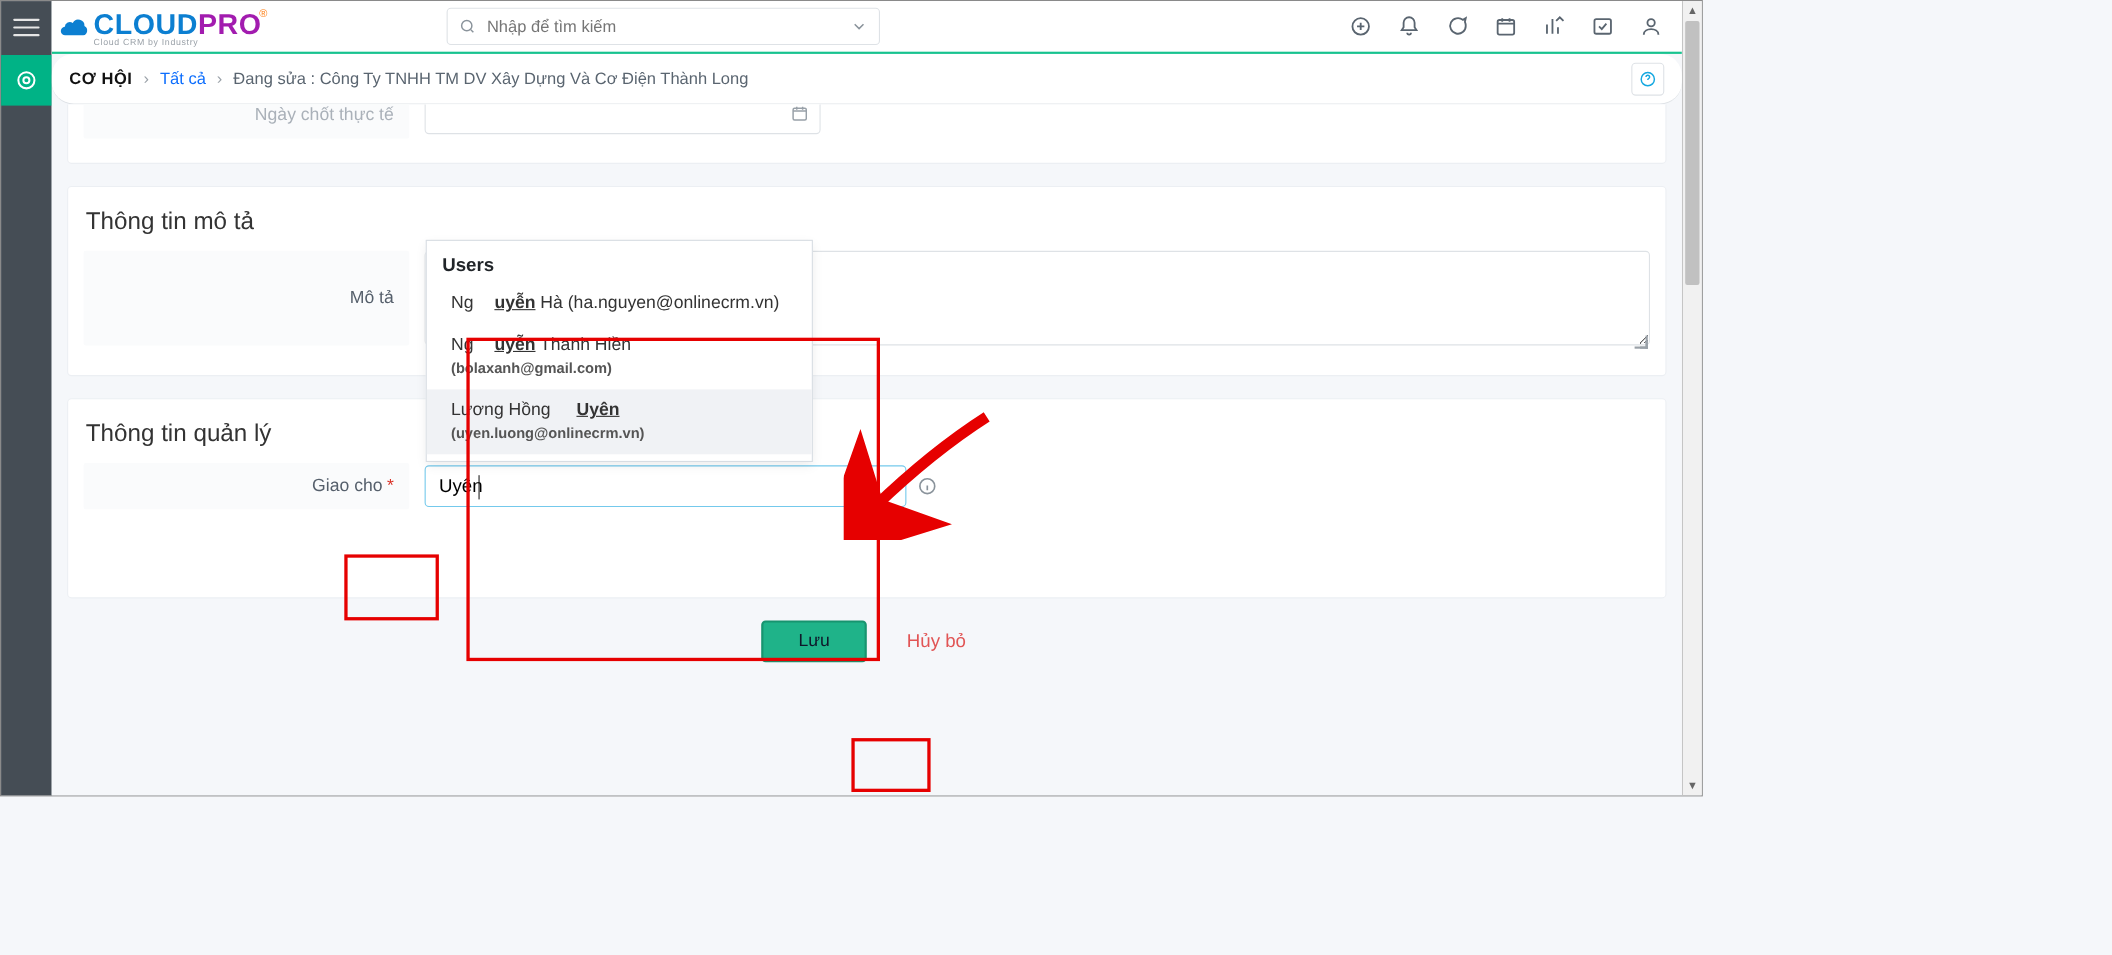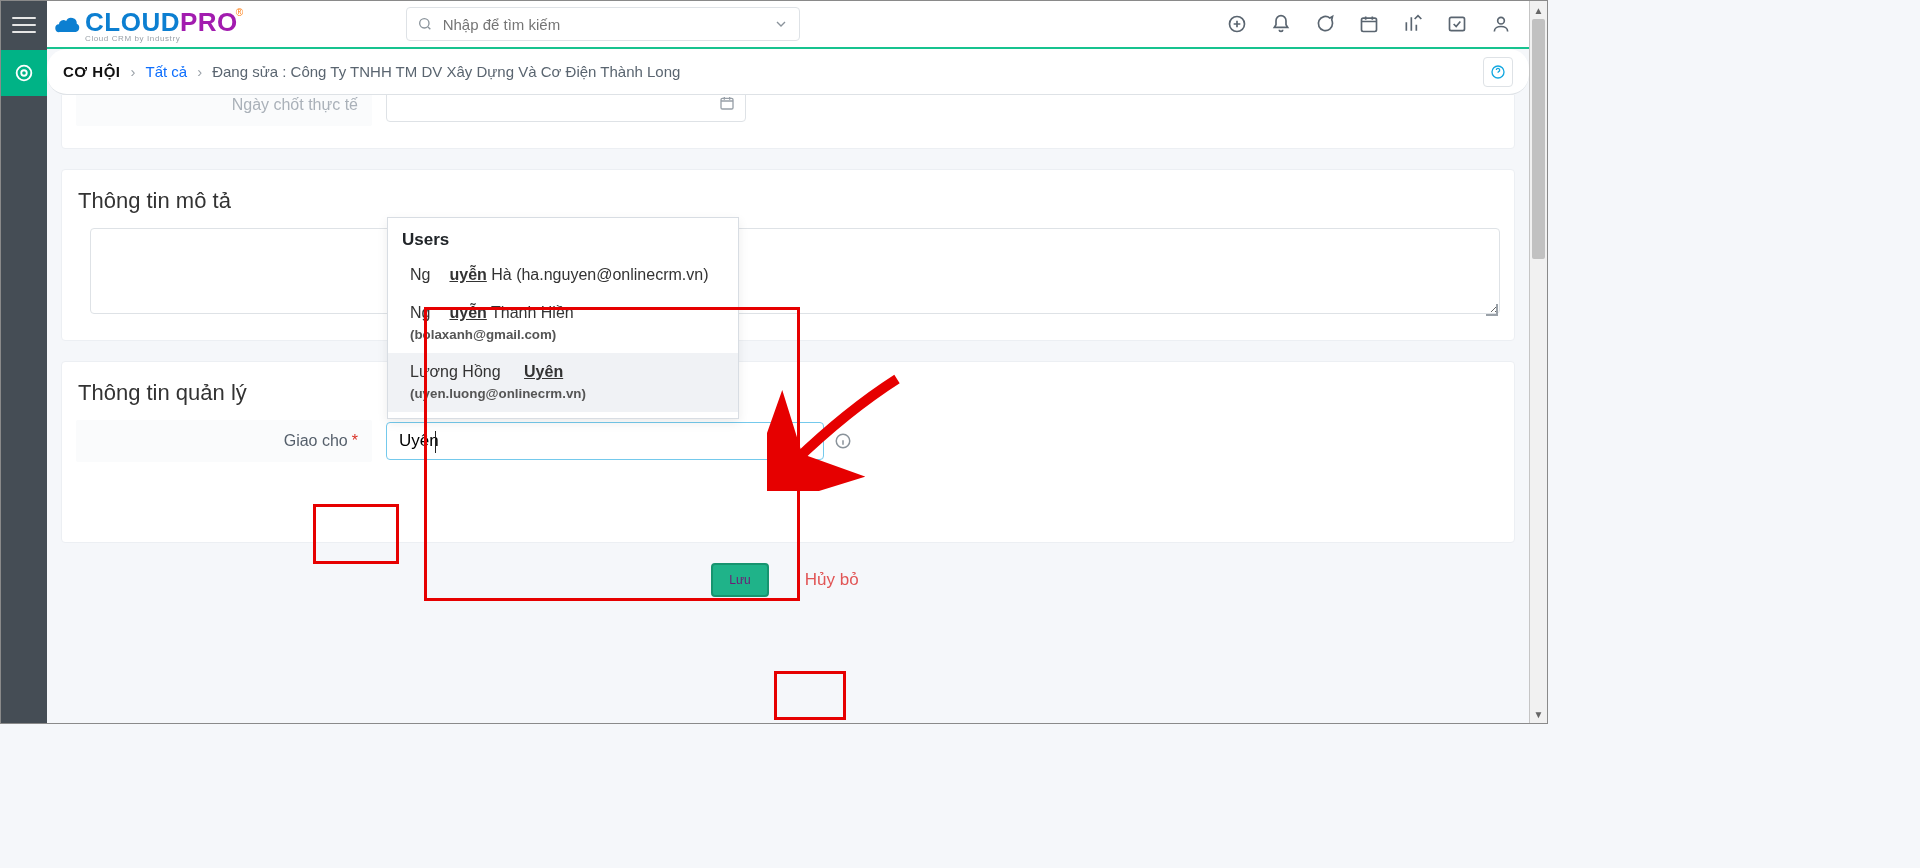"Mô tả" div.lbl-cell { html: none -> <div>Mô tả</div> }
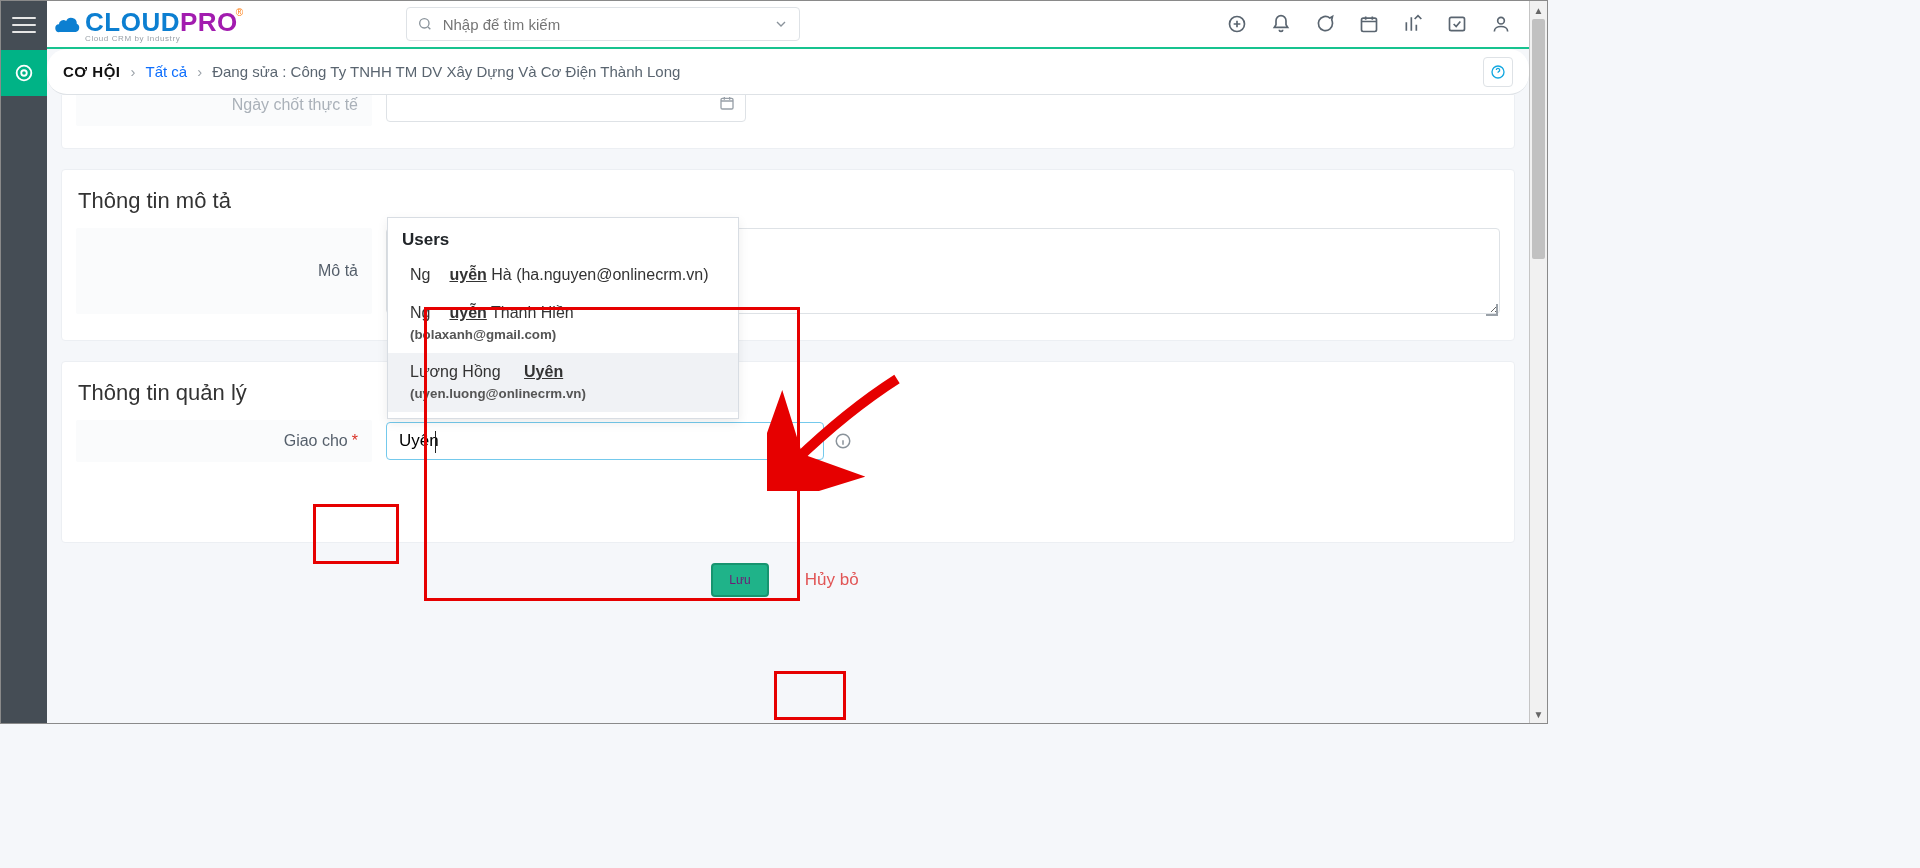"Lưu" .btn-save { color: #701a75 -> #0f172a; font-size: 12px -> 16px; padding: 8px 16px -> 8px 32px }
